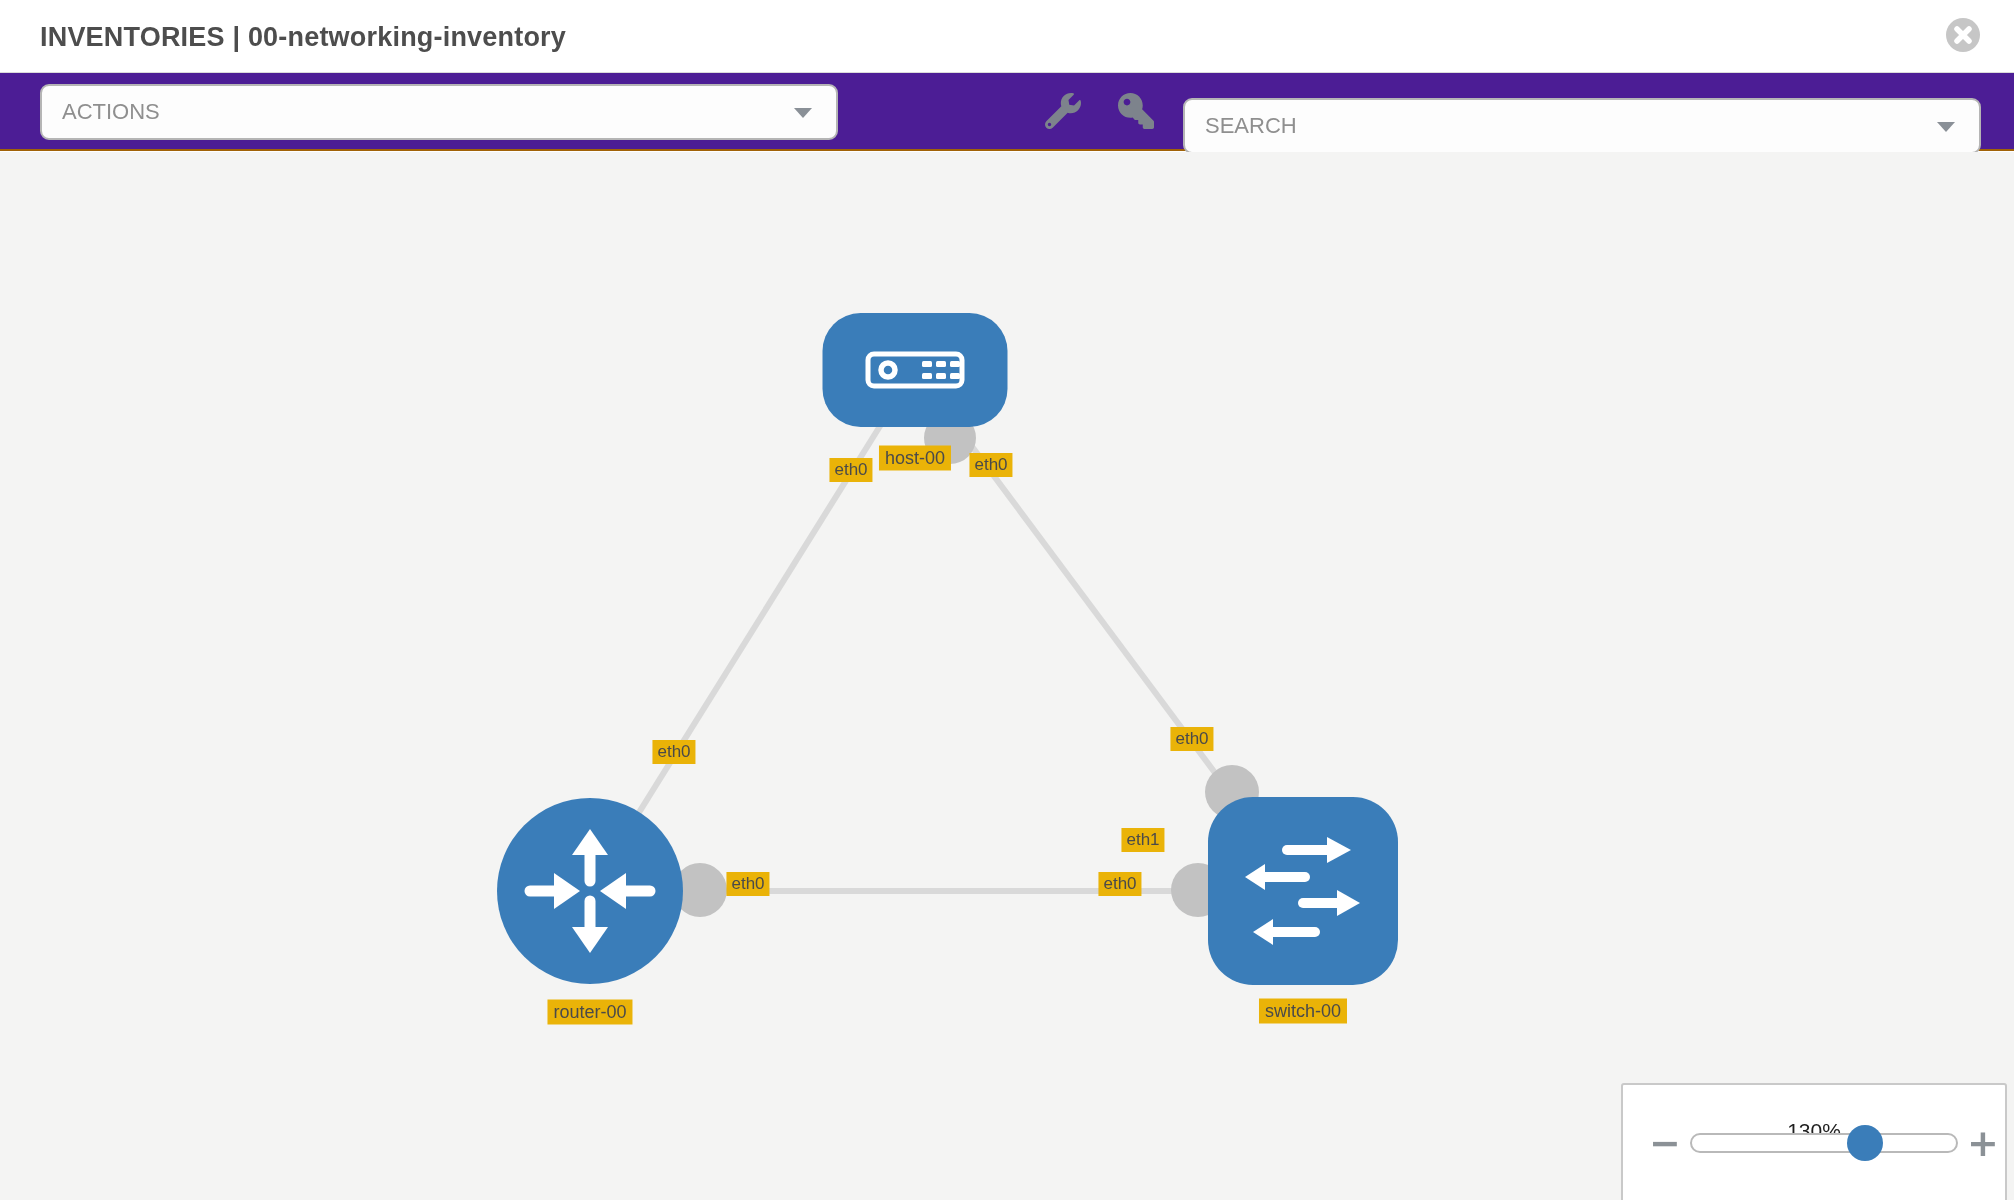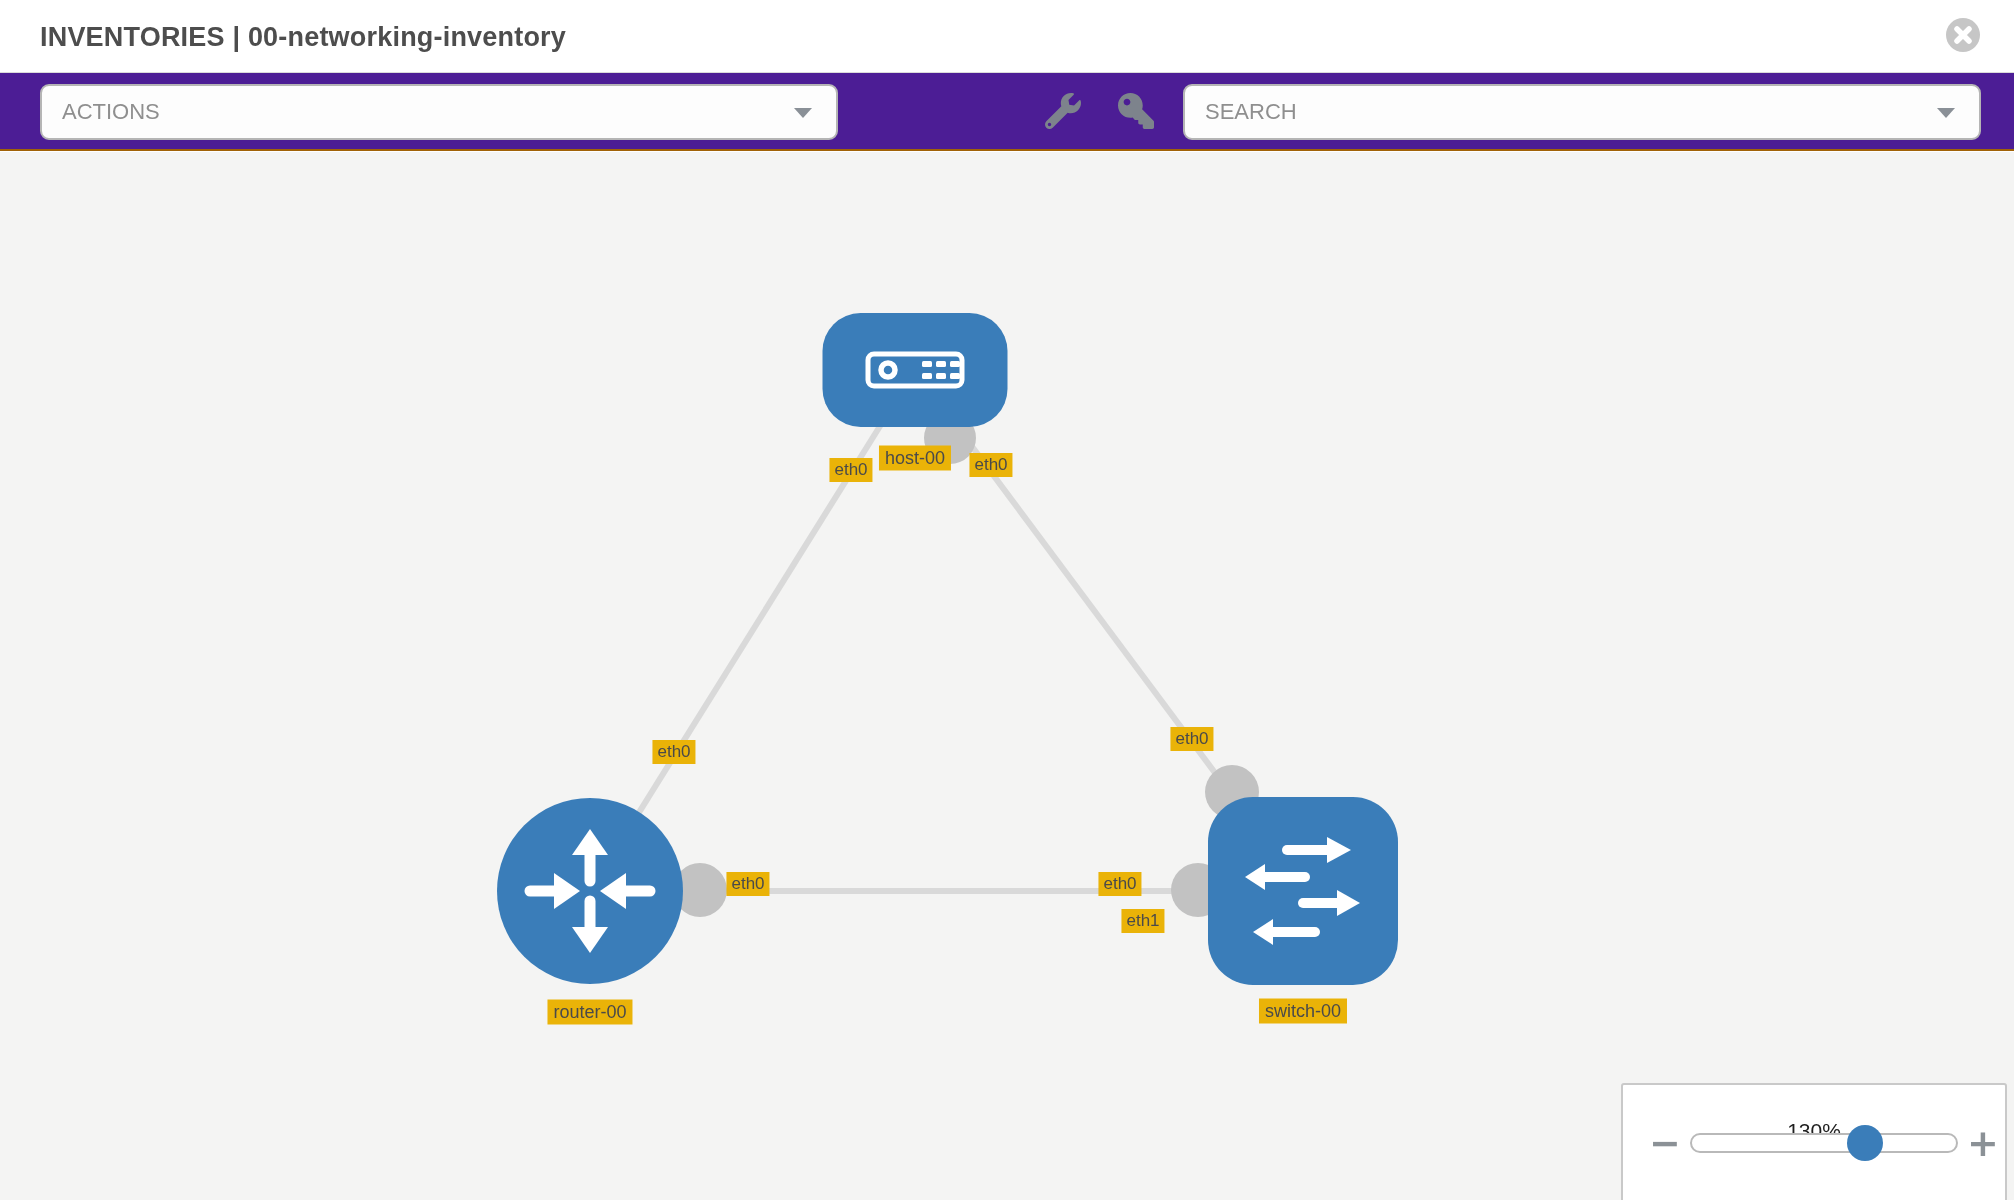"SEARCH" .search-box { margin-top: none -> 14px }
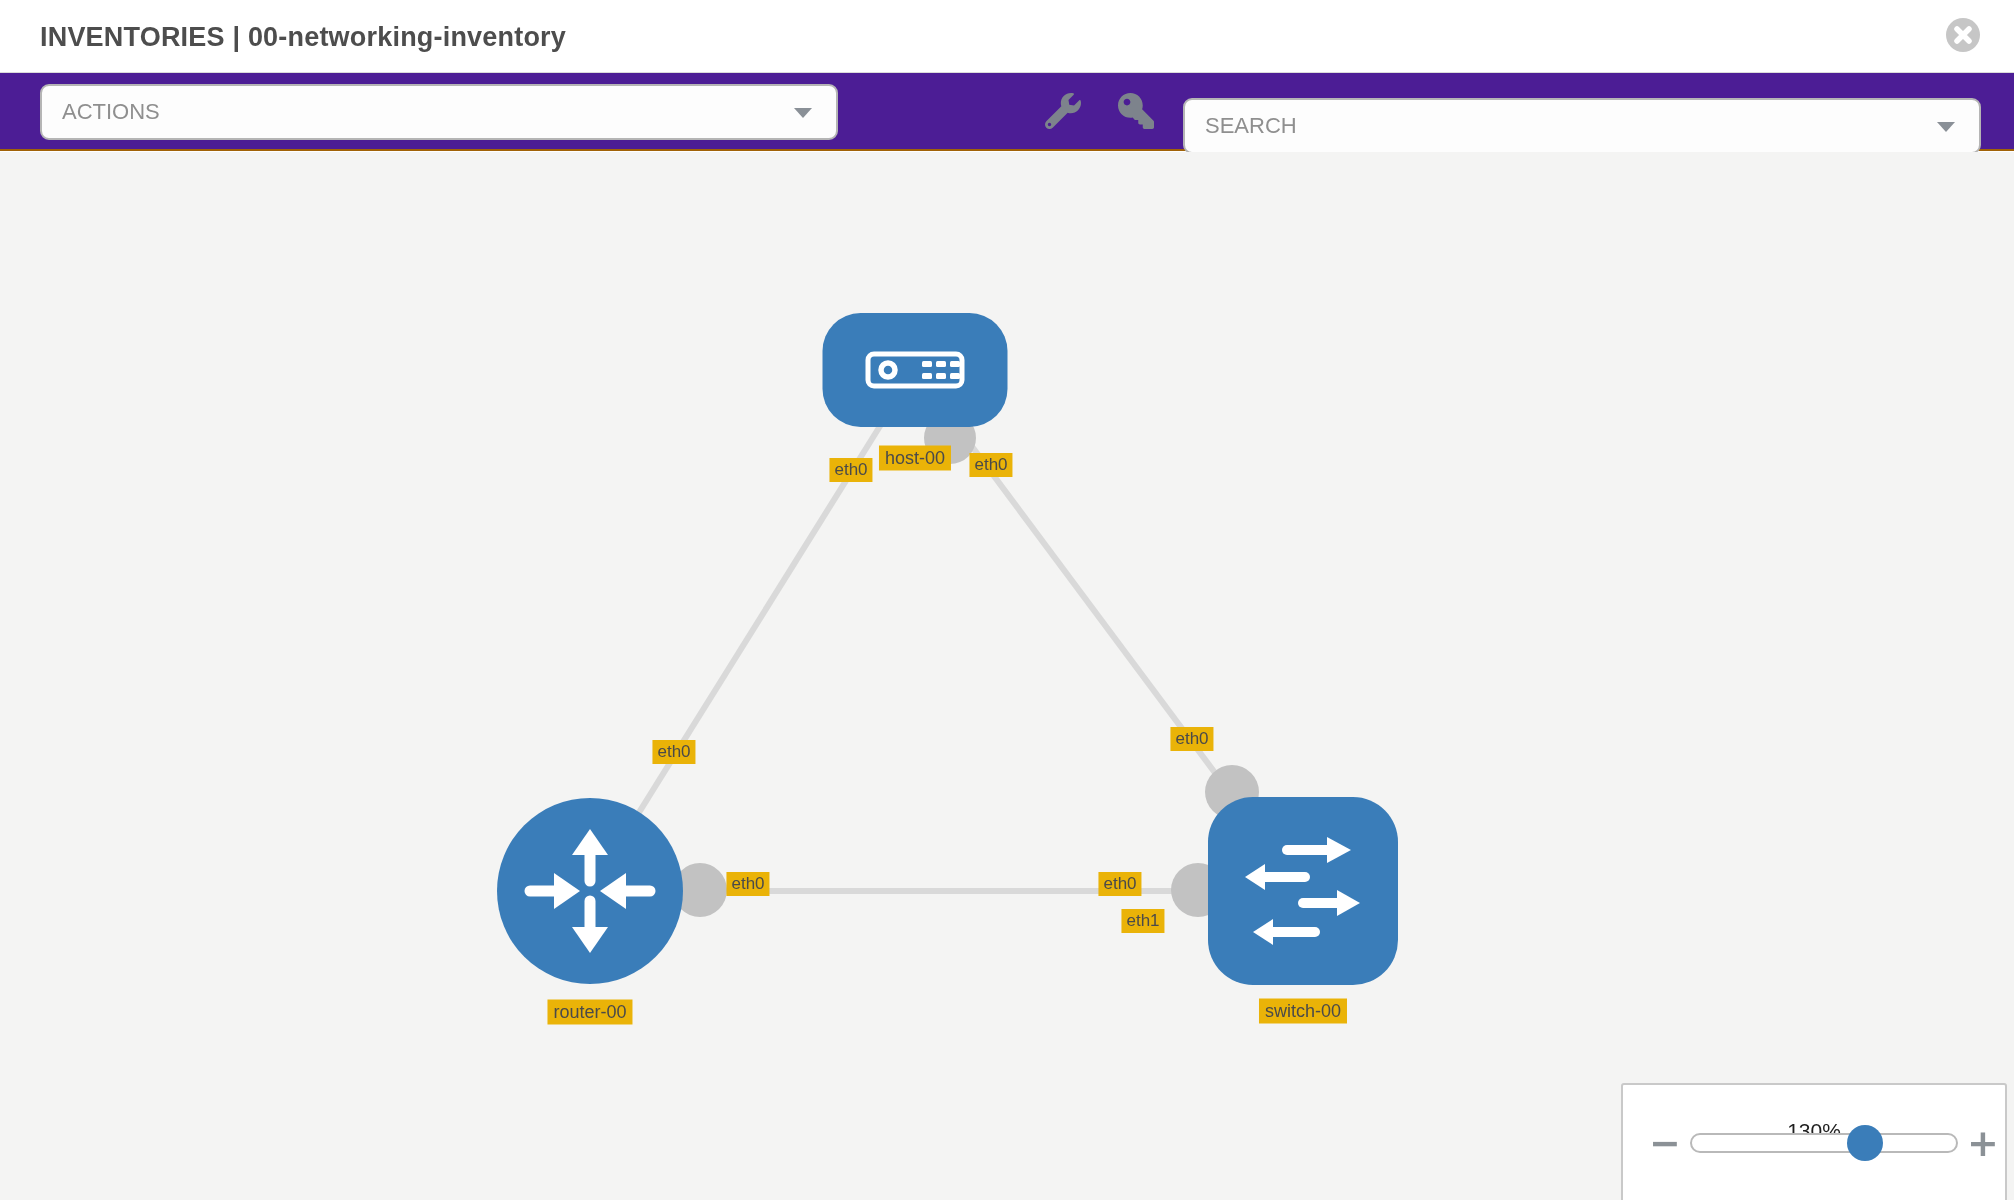"eth1" div.topo-label { top: 769px -> 688px }
